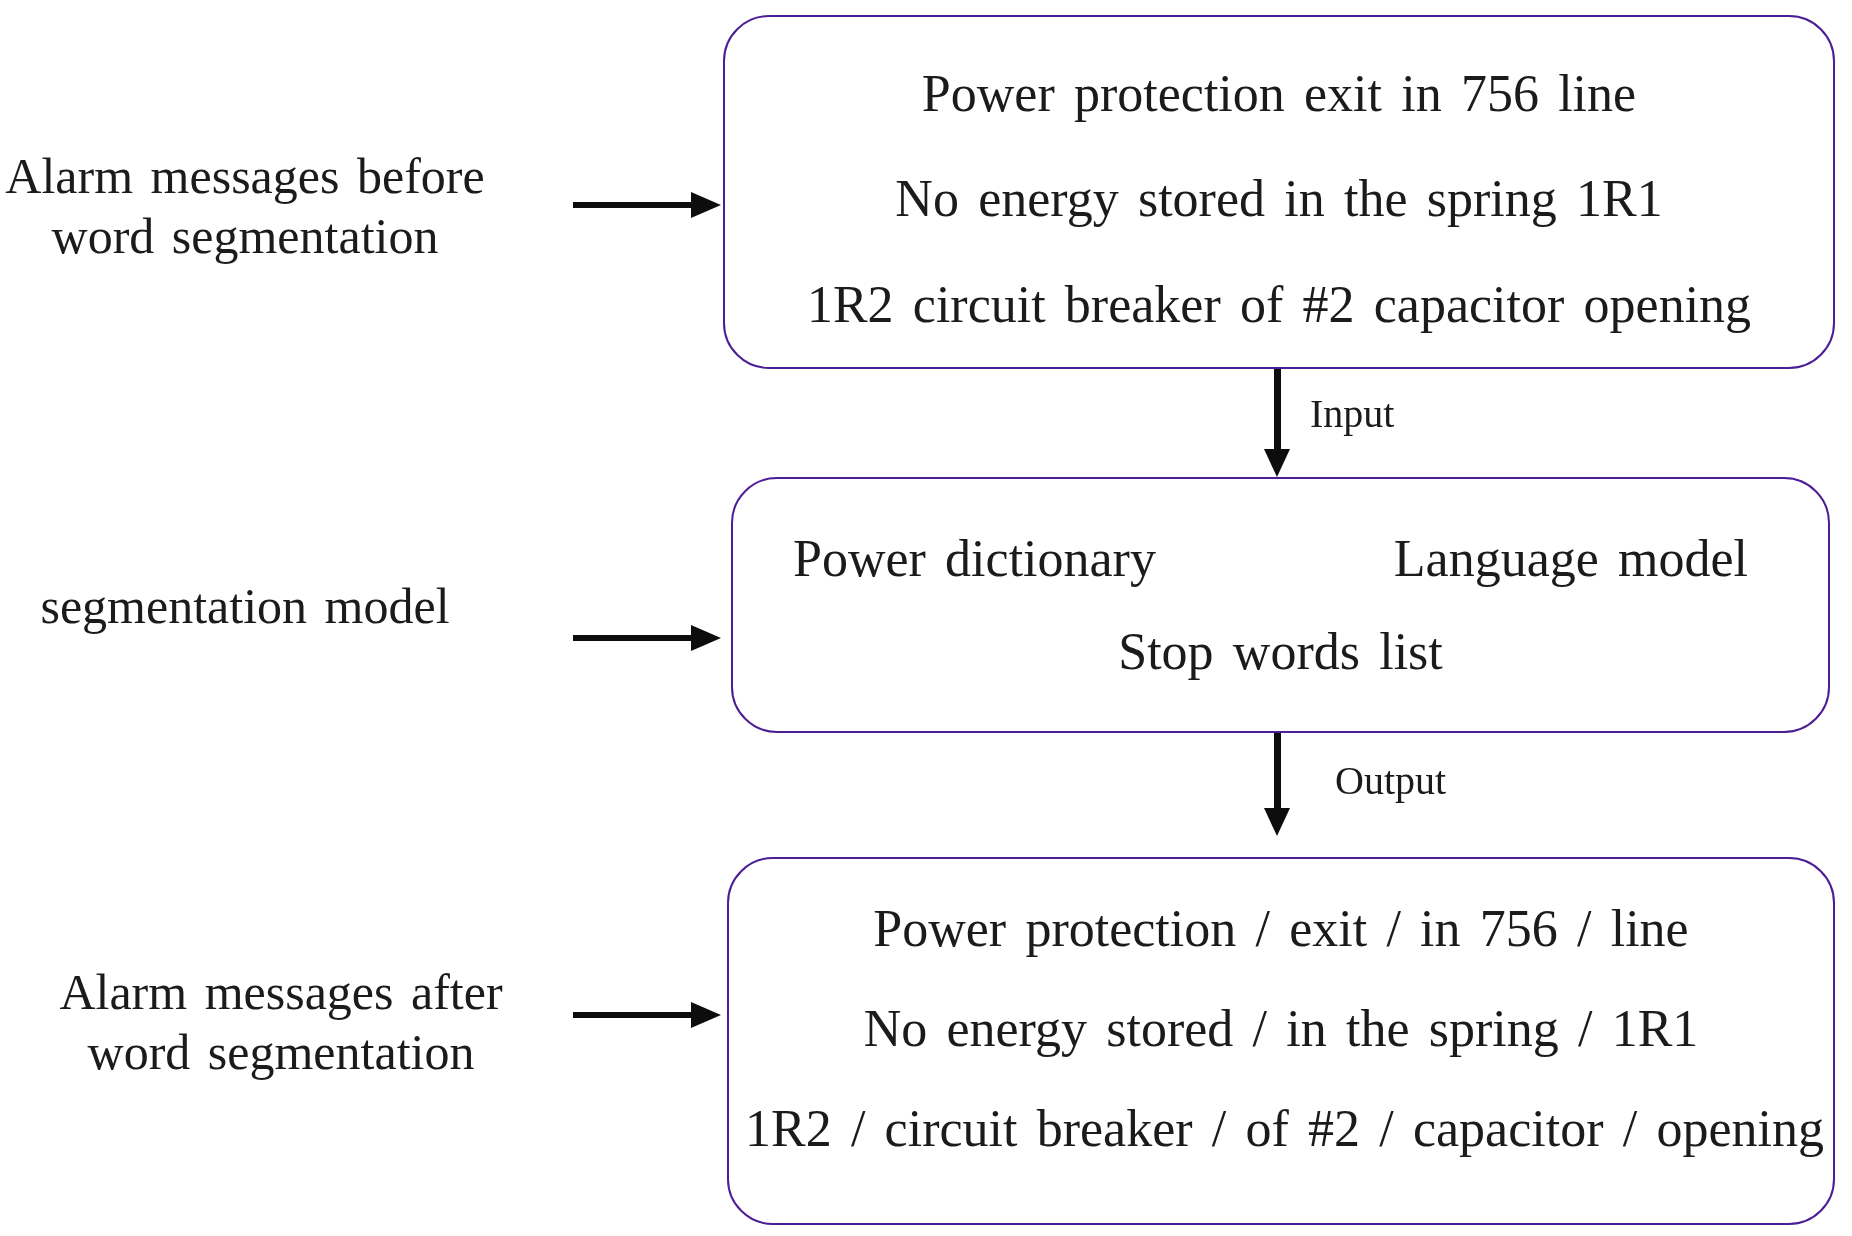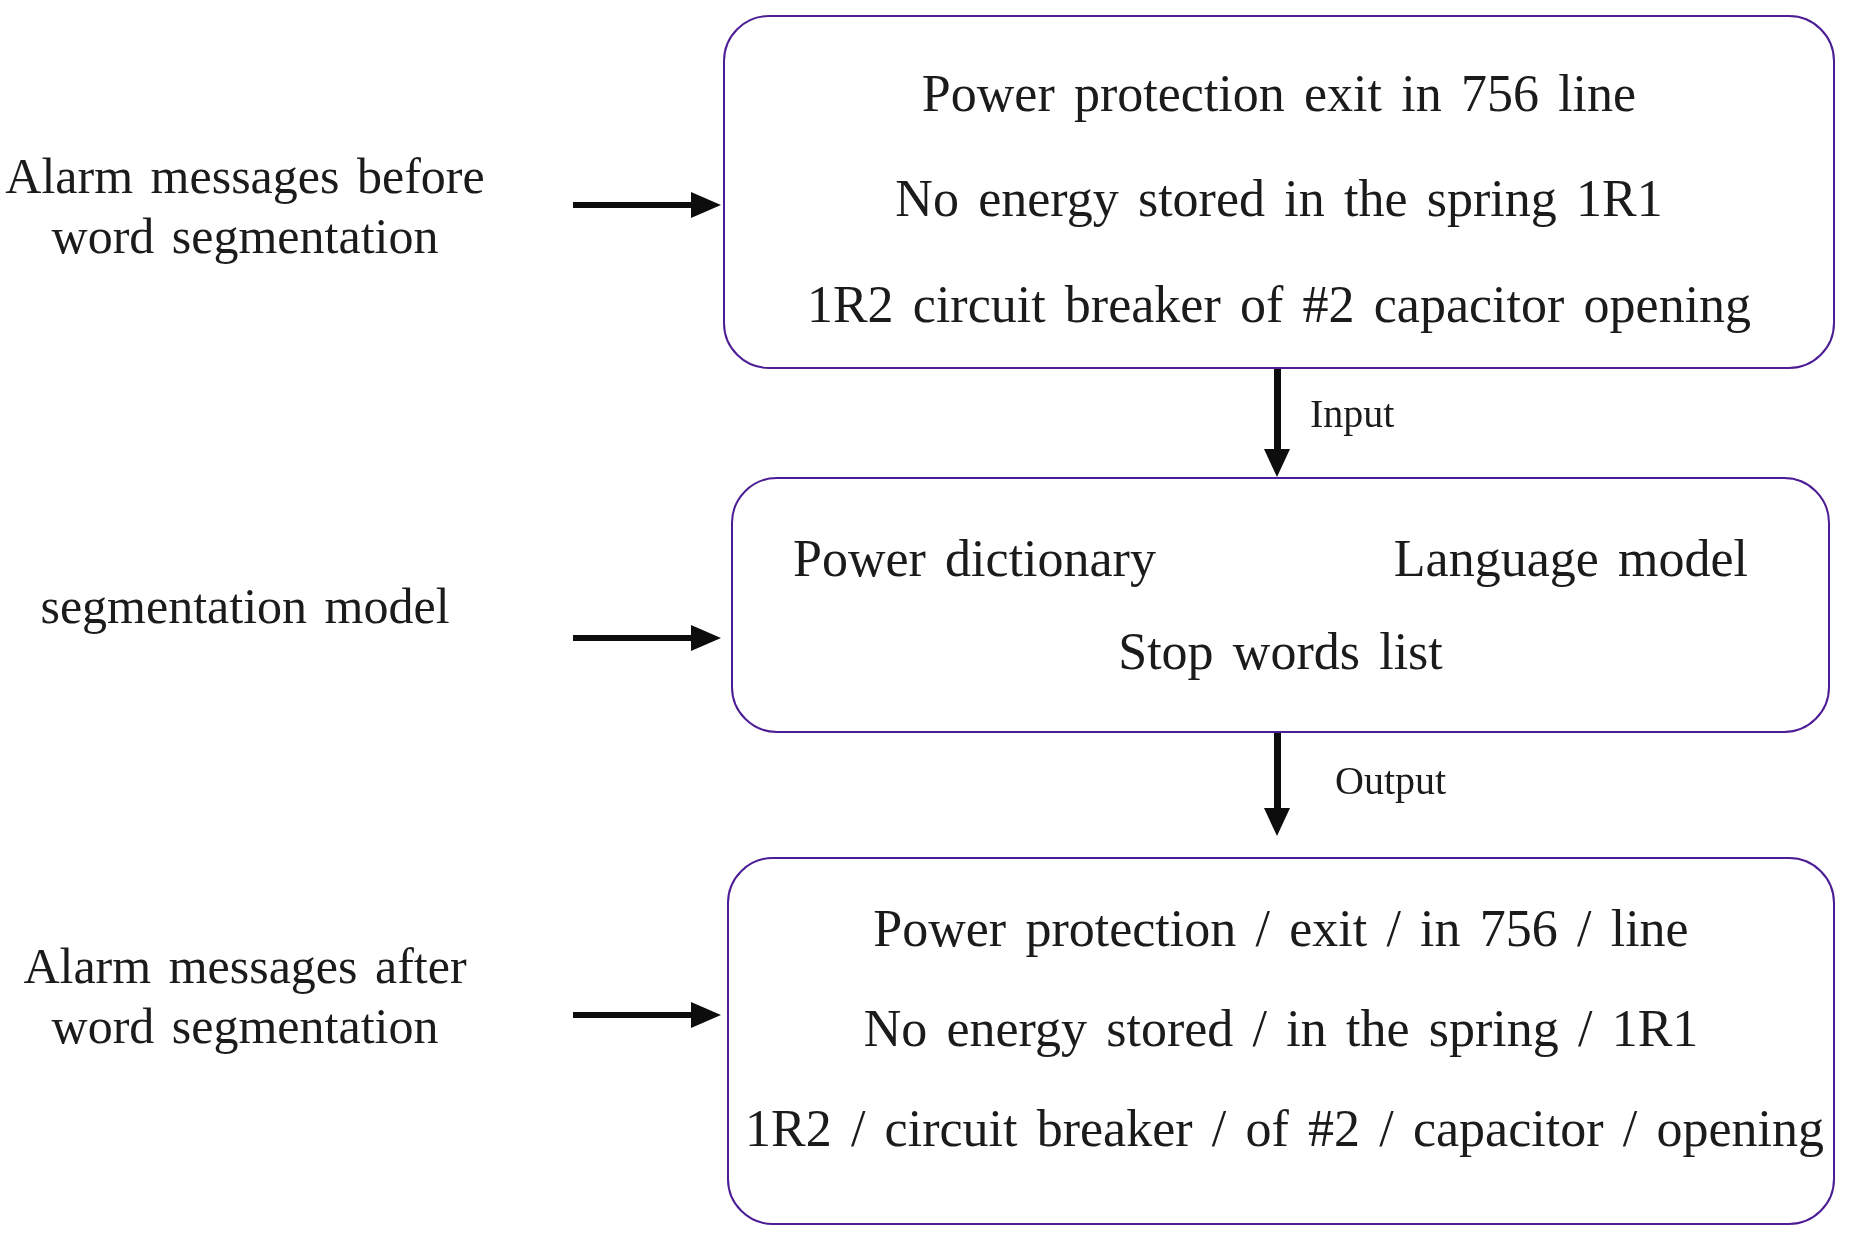"Alarm messages after" div.side-label { padding-left: none -> 36px; top: 936px -> 962px }
